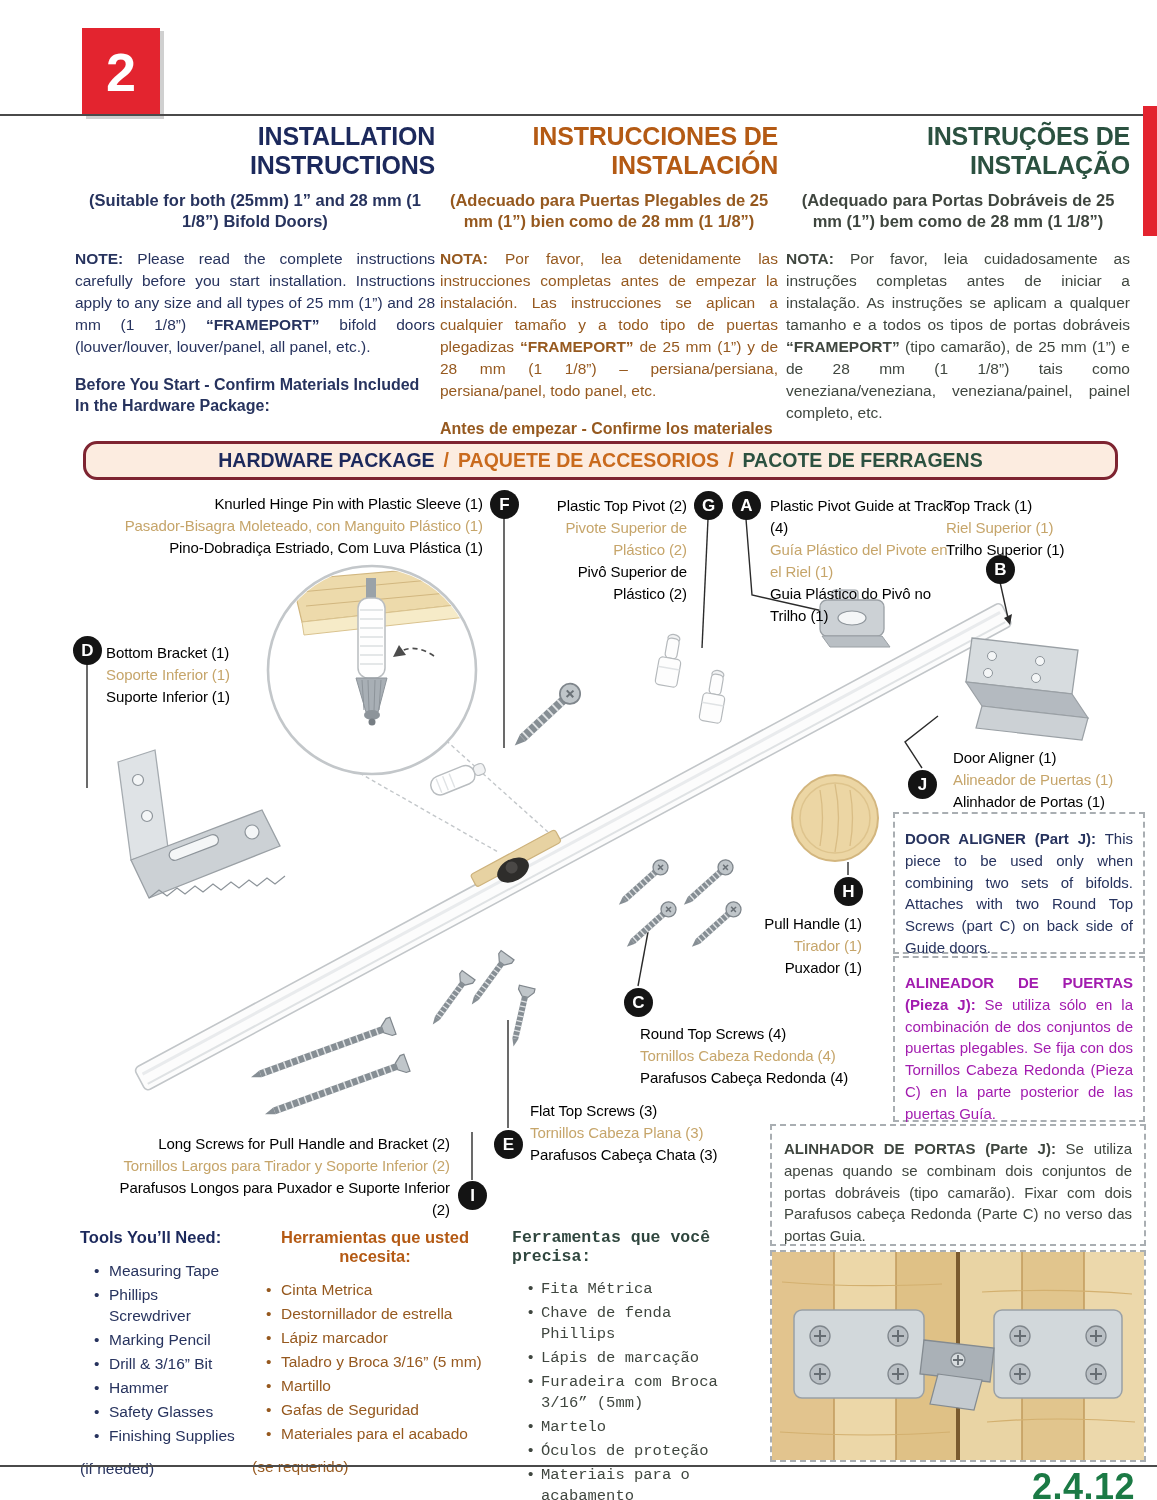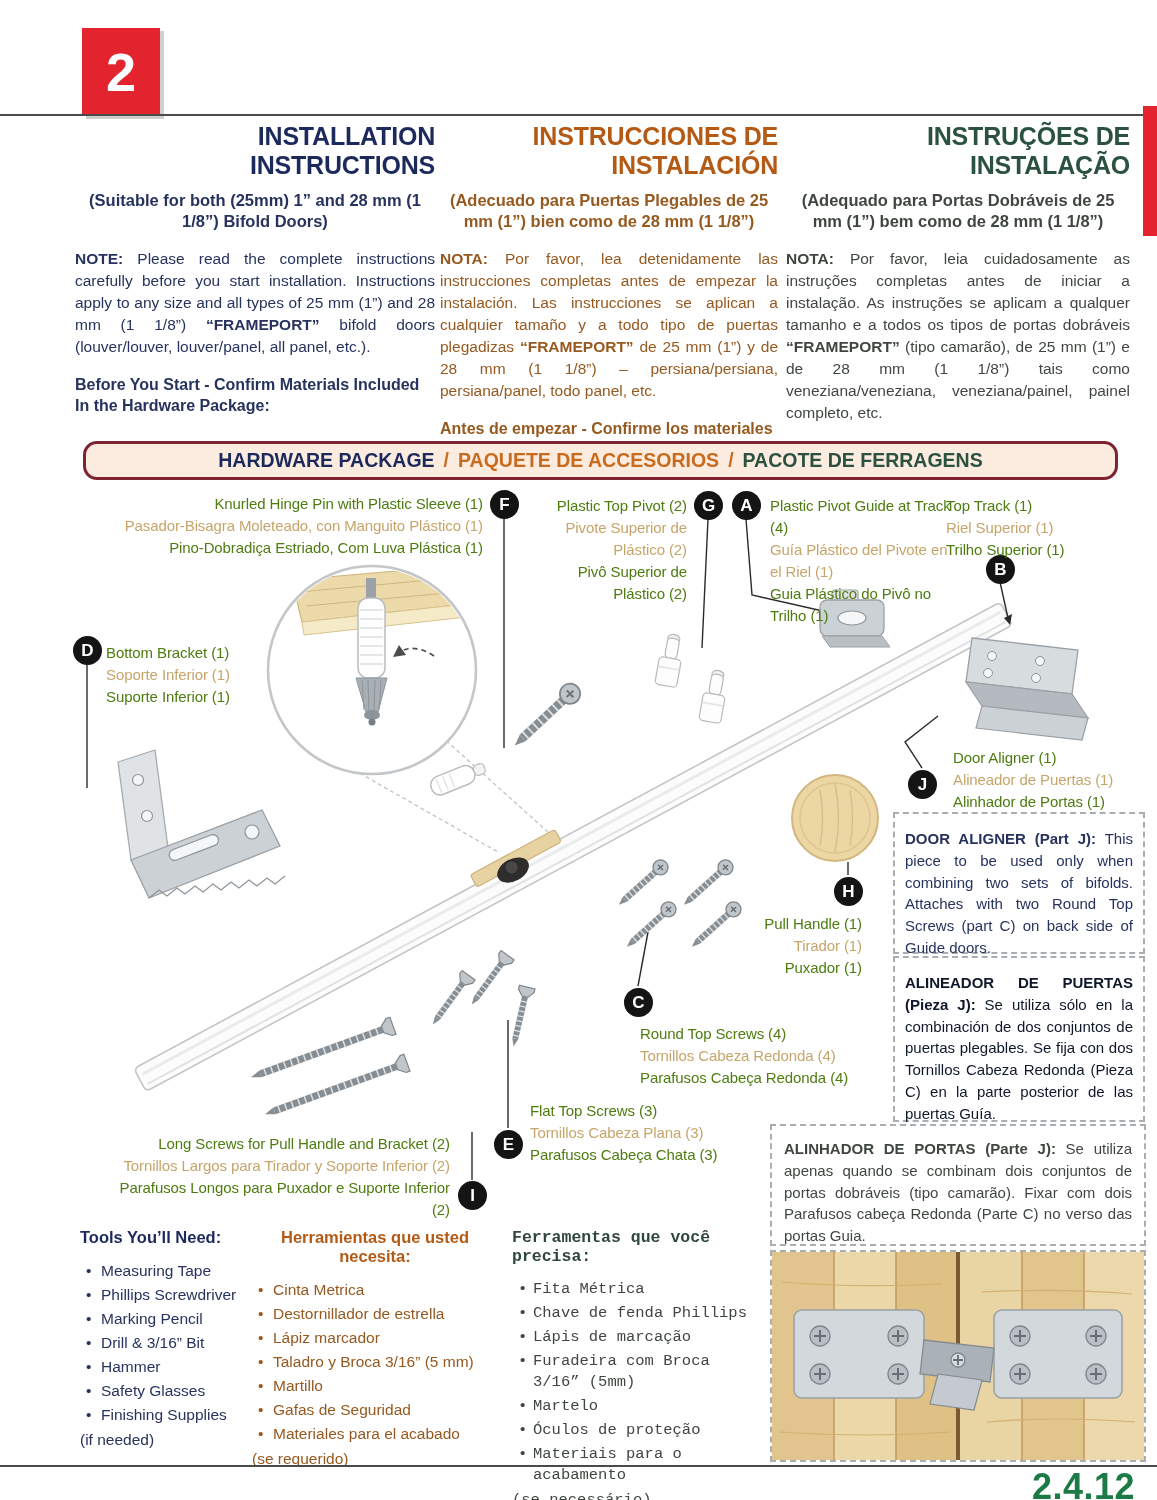"Knurled Hinge Pin with Plastic" .plabel .l-en, .plabel .l-pt { color: #4d7c0f -> #000000 }
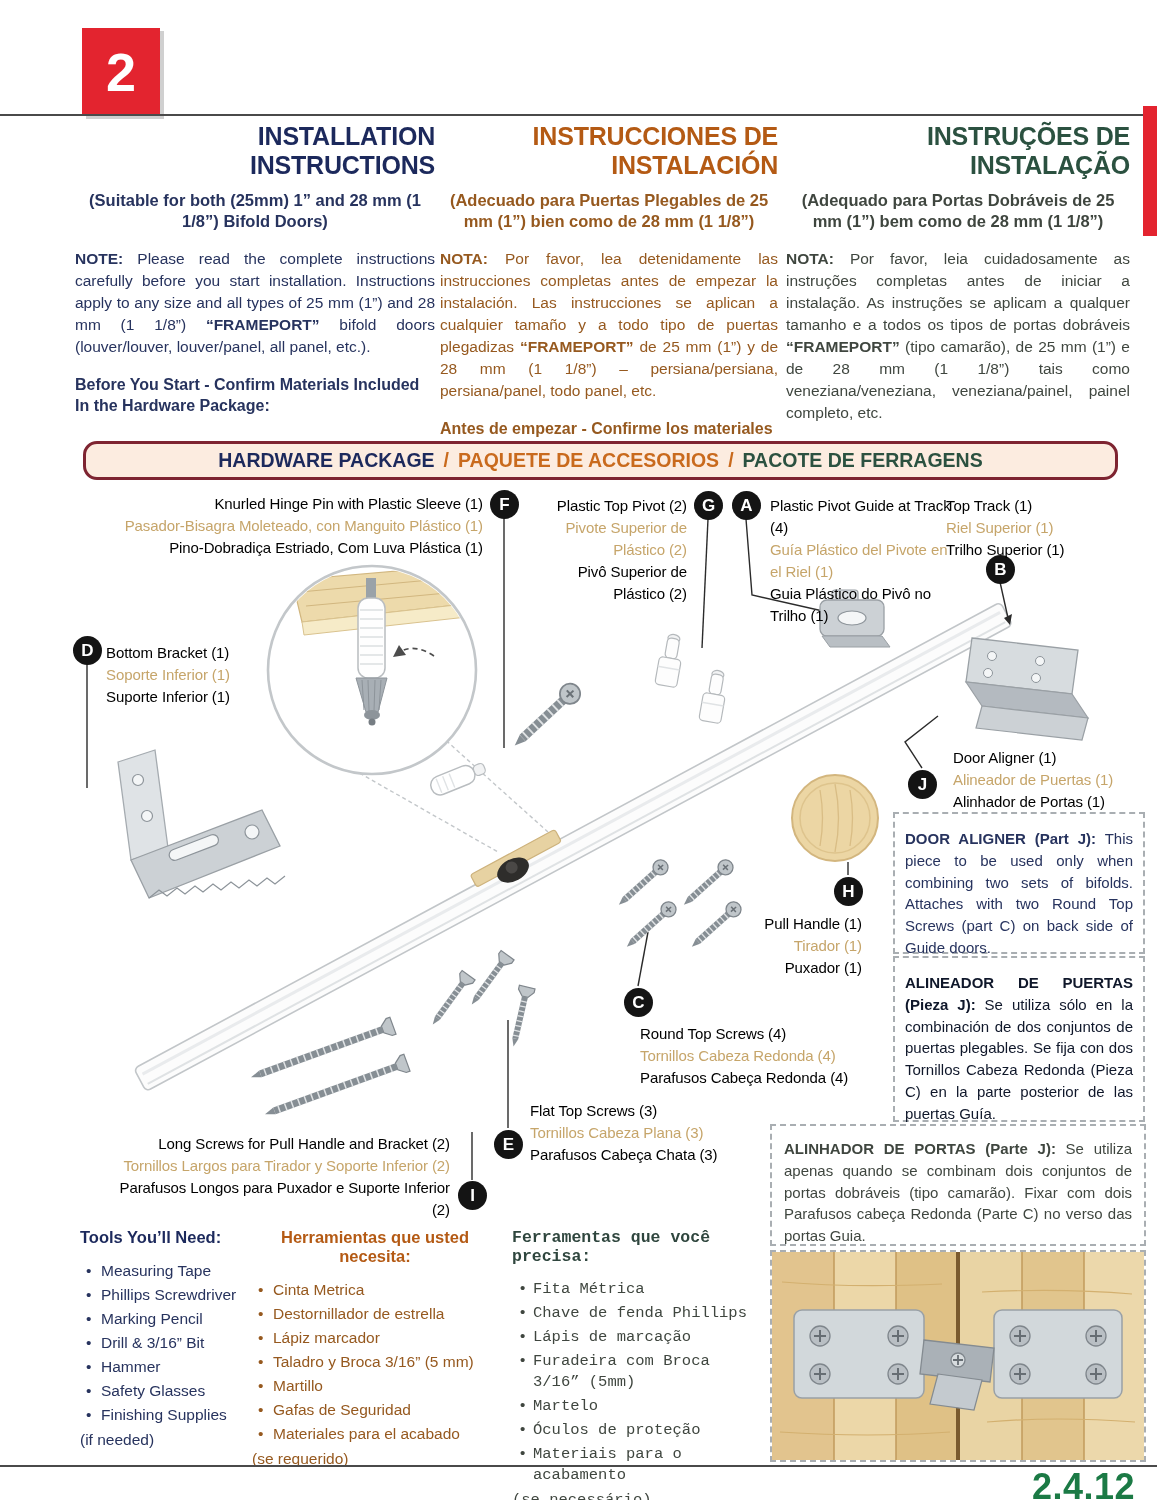"ALINEADOR DE PUERTAS (Pieza J):" .nb-es { color: #0f172a -> #a21caf }
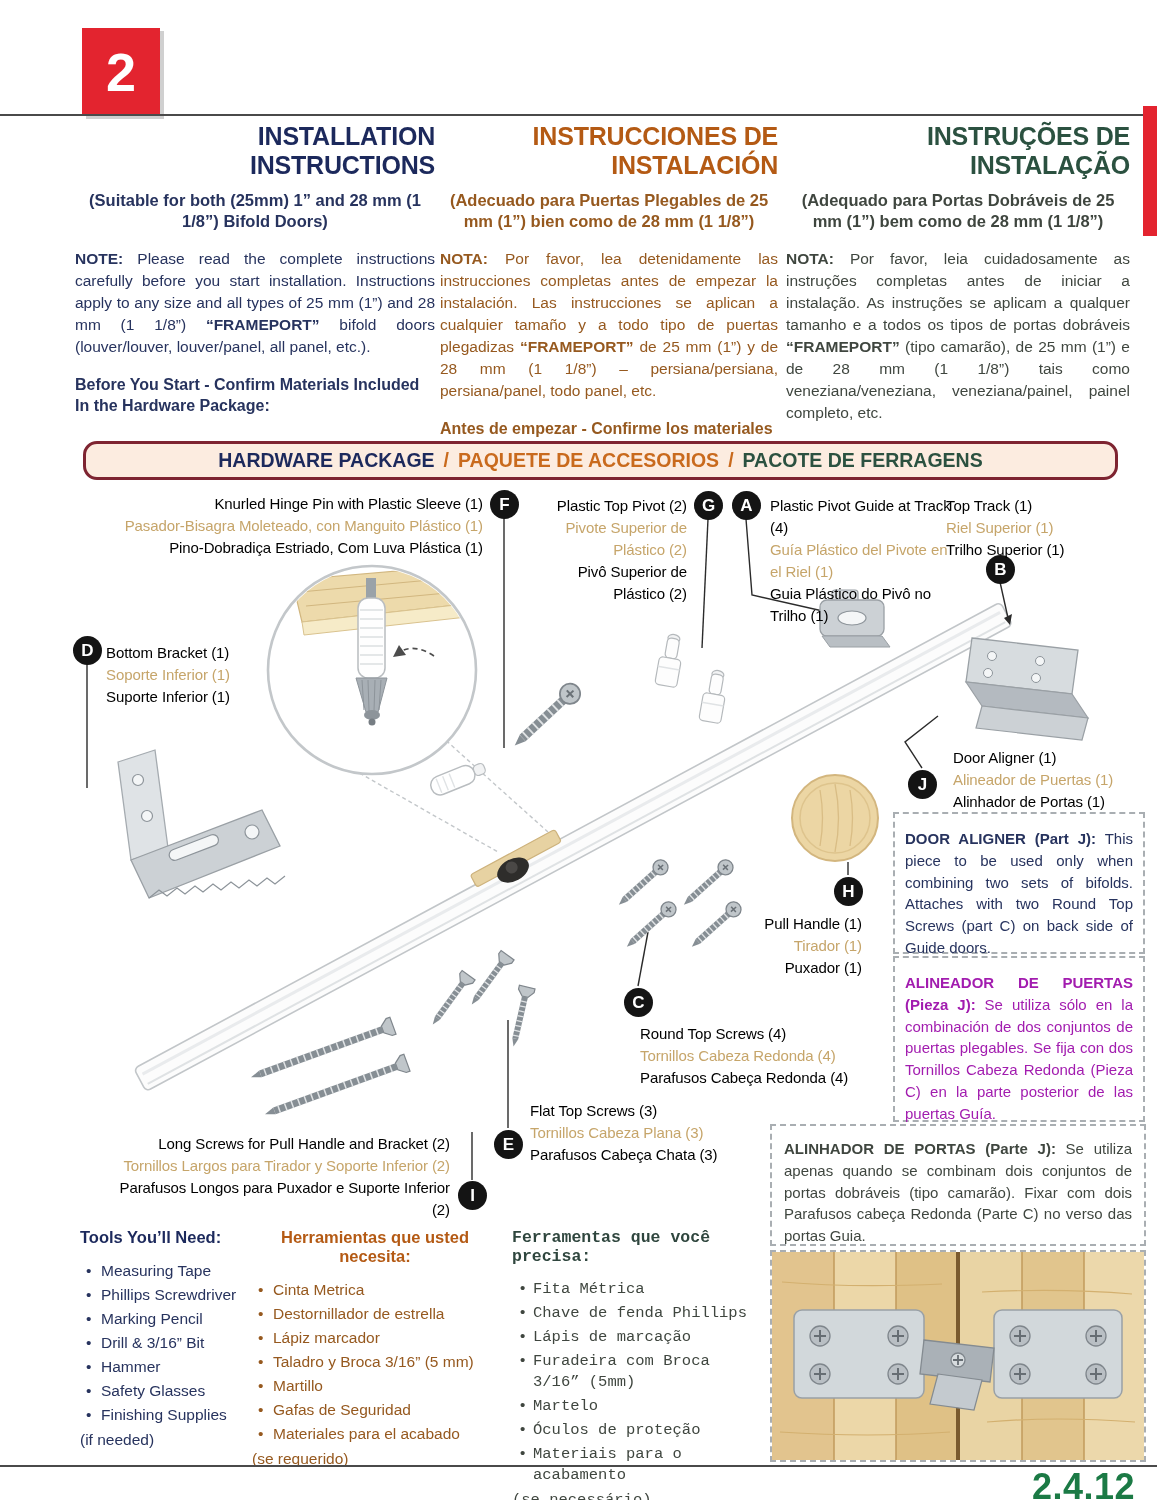"Measuring Tape" .tools ul { margin: 4px -> 12px }
